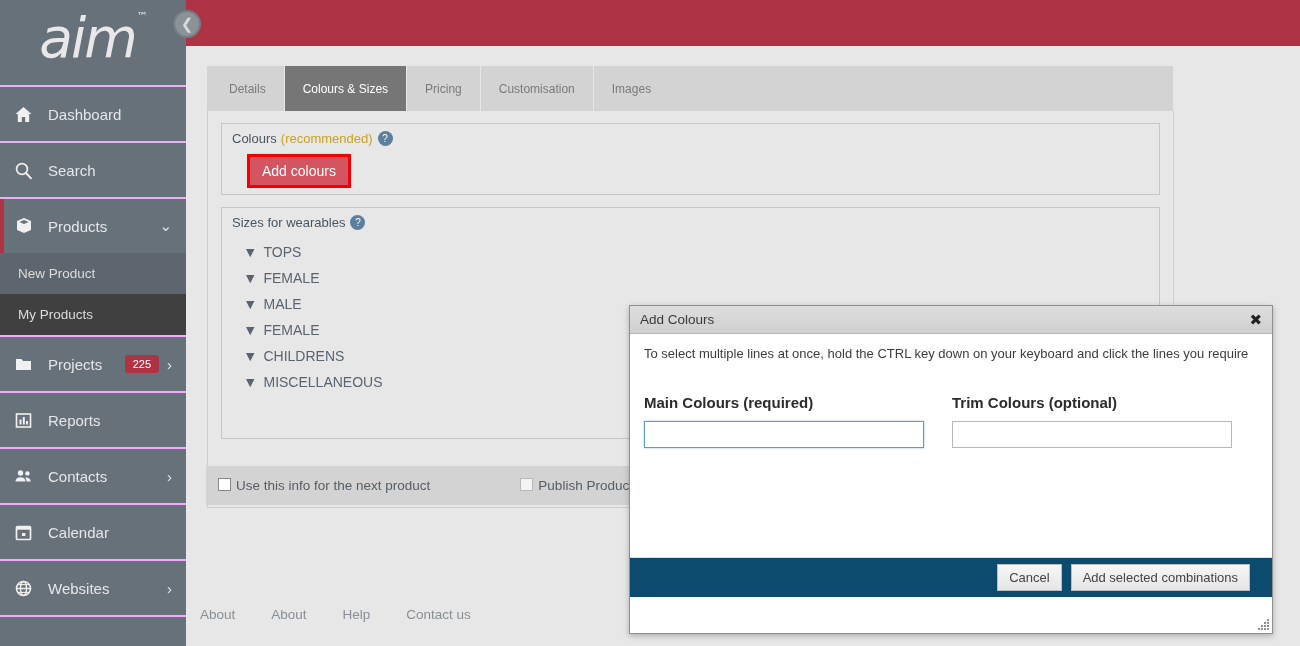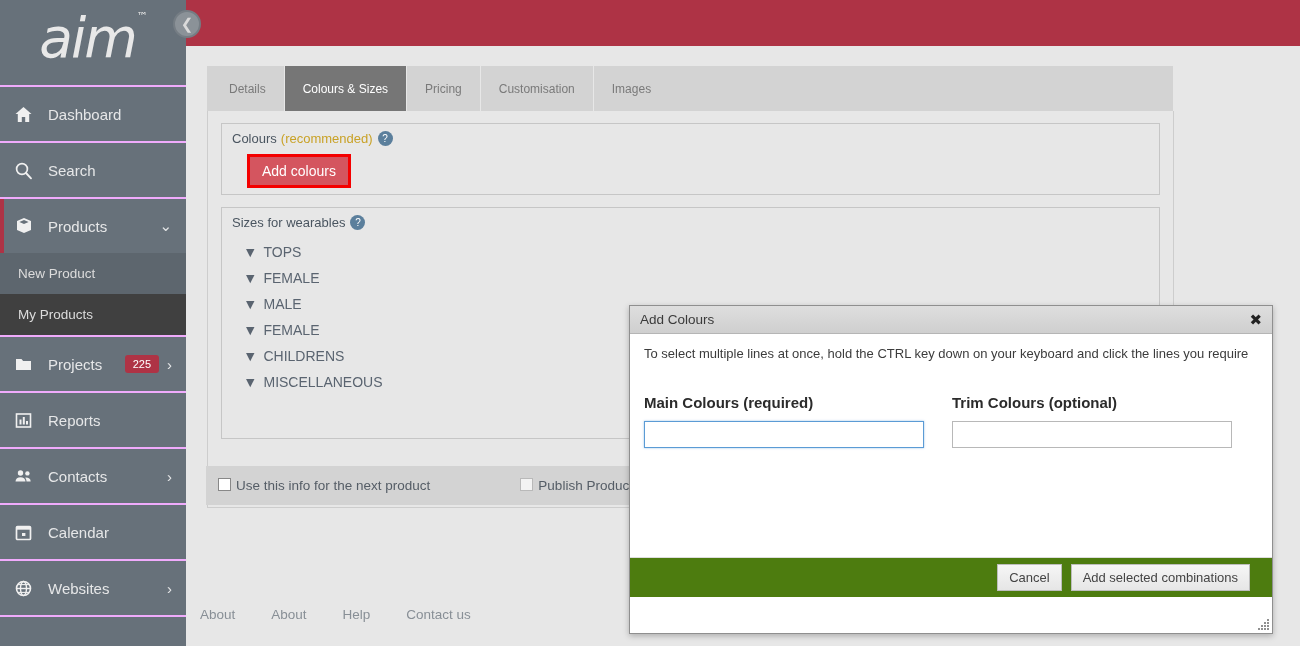"Cancel" #modal-footer { background: #4d7c0f -> #0c4a6e }
